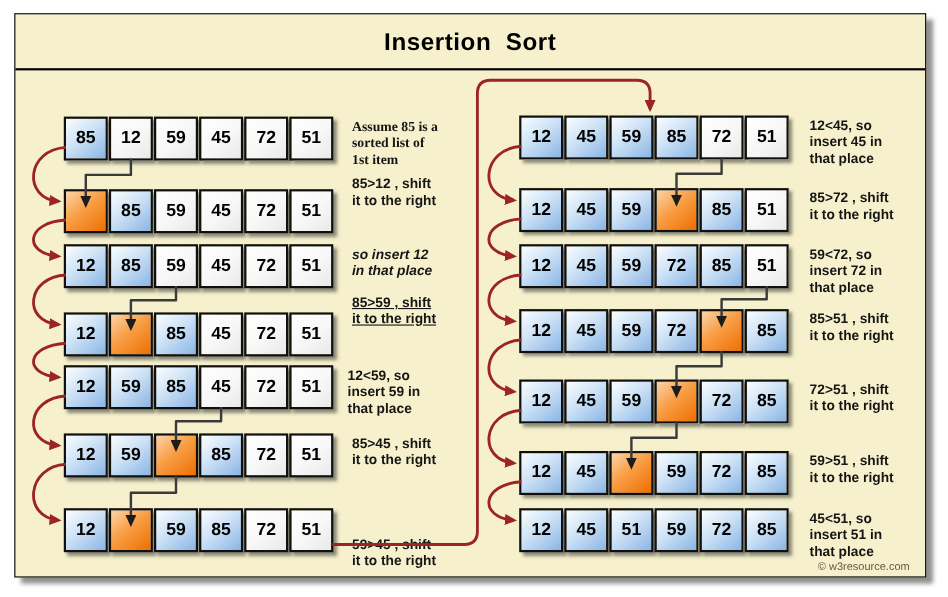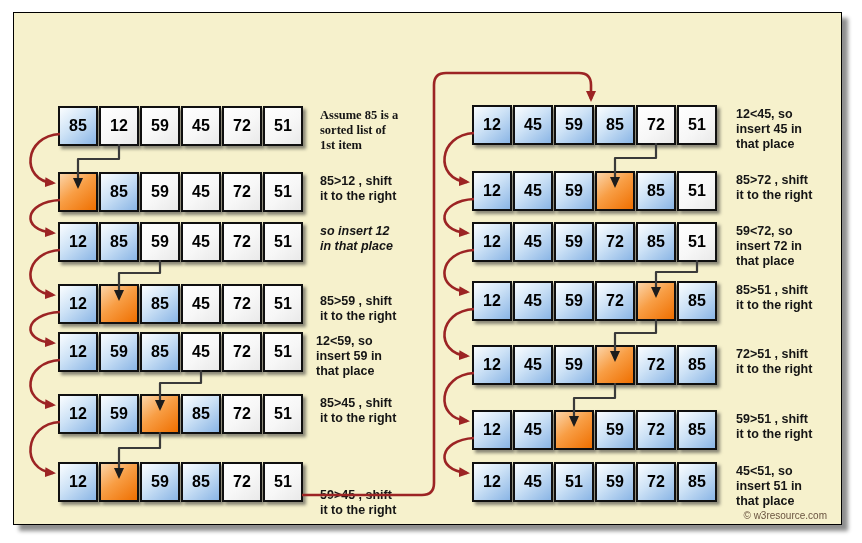"Insertion Sort" div.titlebar { html: none -> <div> <span>Insertion Sort</span> </div> }
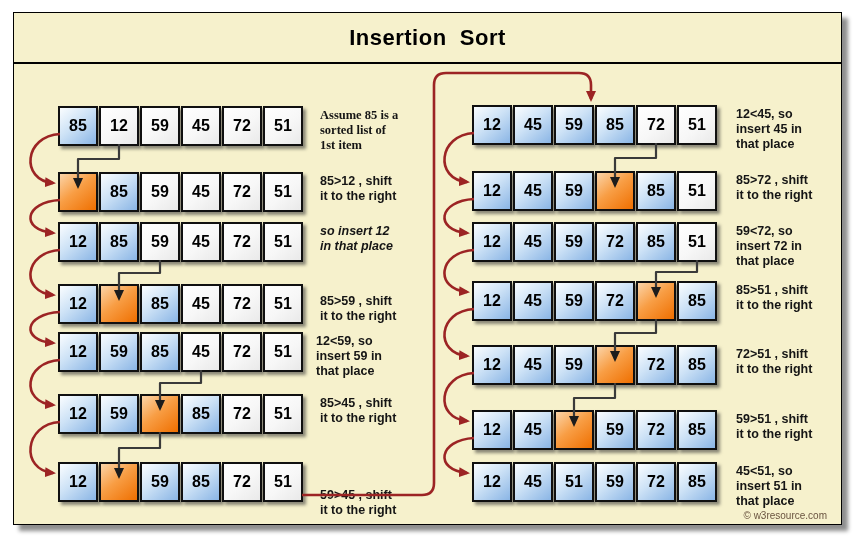"85>12 , shift" div.note { top: 174px -> 160px }
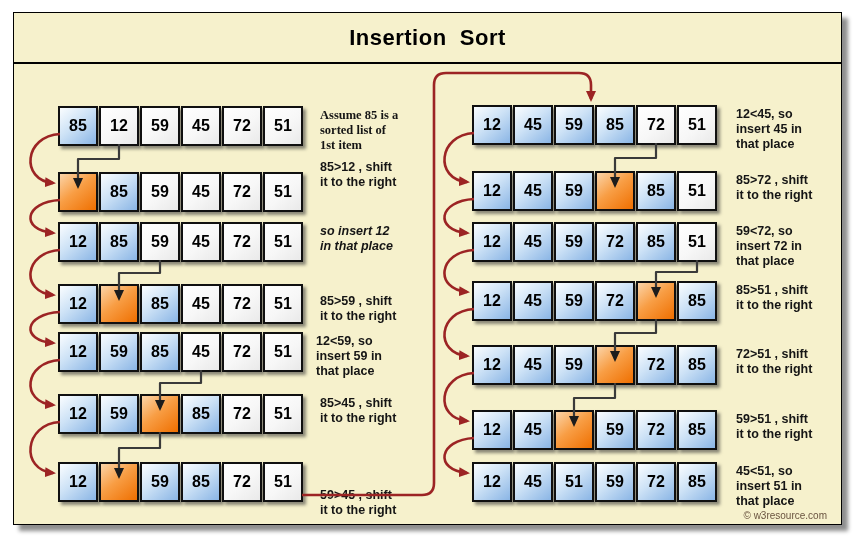"85>59 , shift" div.note { text-decoration: none -> underline; top: 294px -> 268px }
